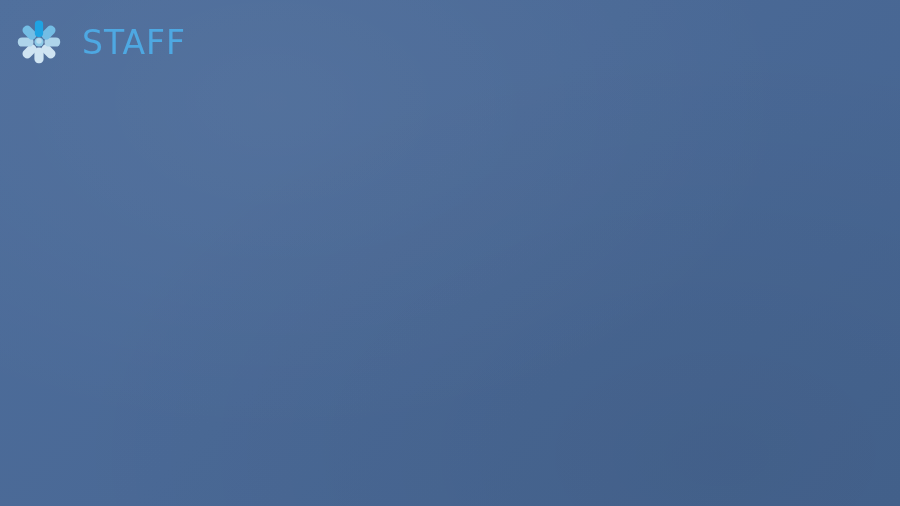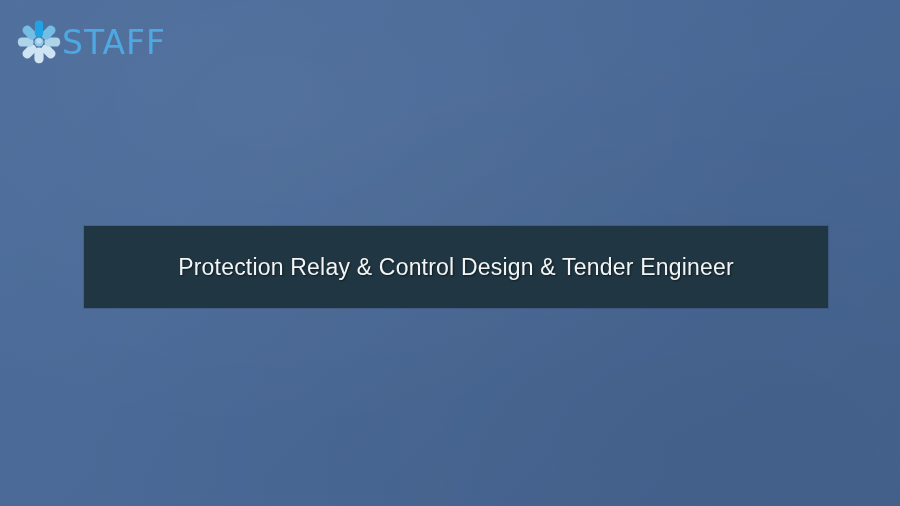"STAFF" .logo { gap: 0 -> 20px }
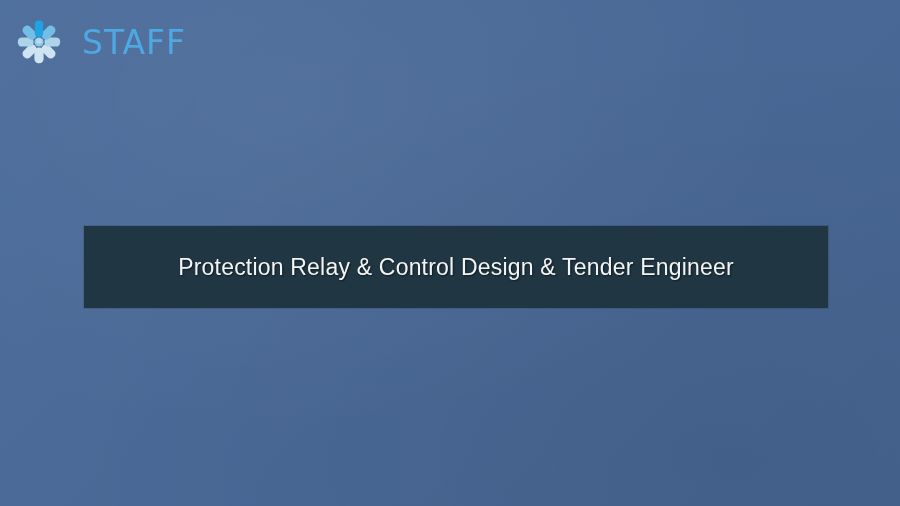"Protection Relay & Control Design" div.title-banner { html: <div> <div>Protection Relay &amp; Control Design &amp; Tender Engineer</div> </div> -> none }
